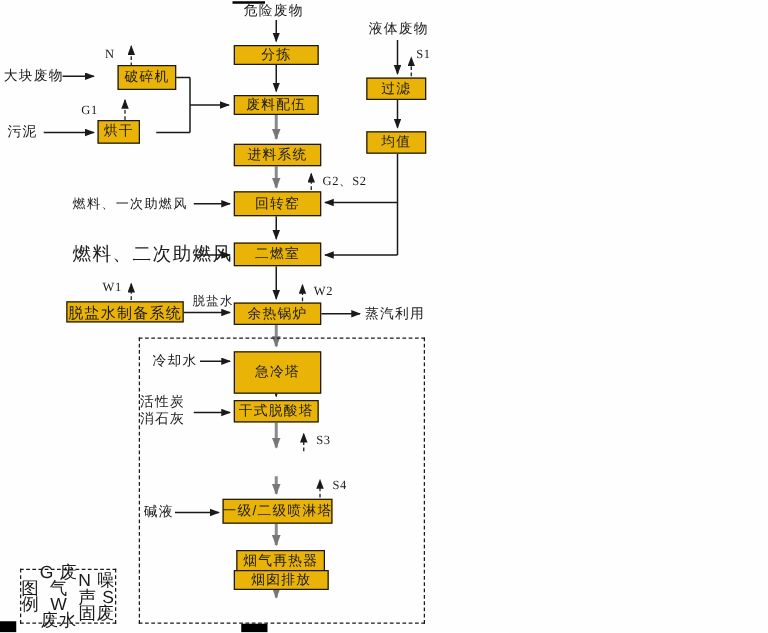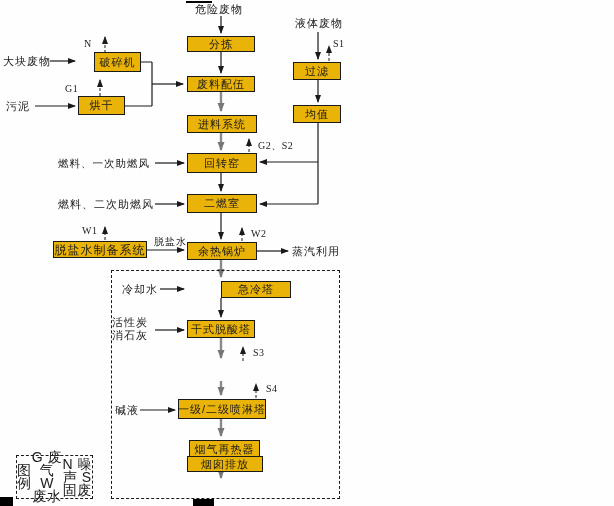"烘干" div.box { width: 47px -> 34px }
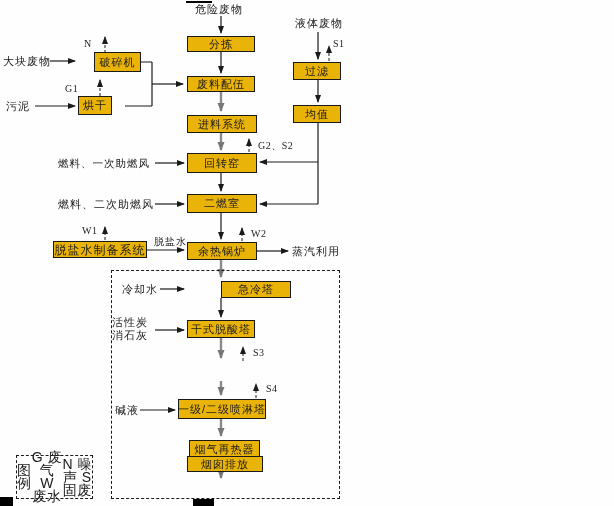"燃料、二次助燃风" span.lbl { font-size: 11px -> 15px }
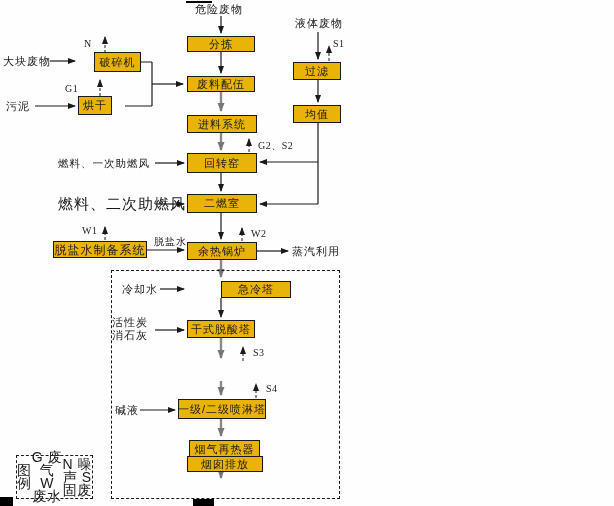"急冷塔" div.box { height: 17px -> 34px; margin-left: 34px -> none }
